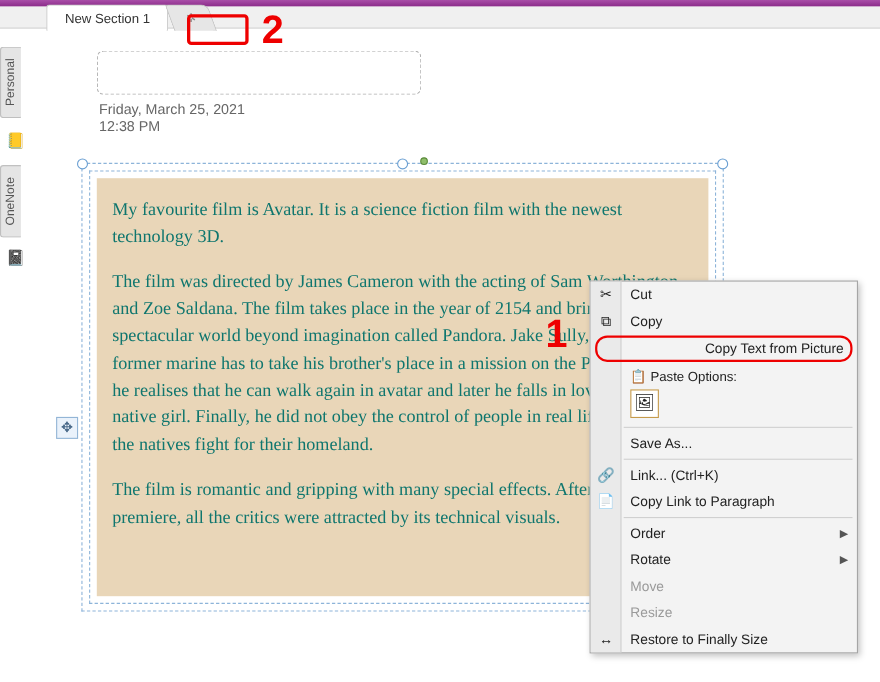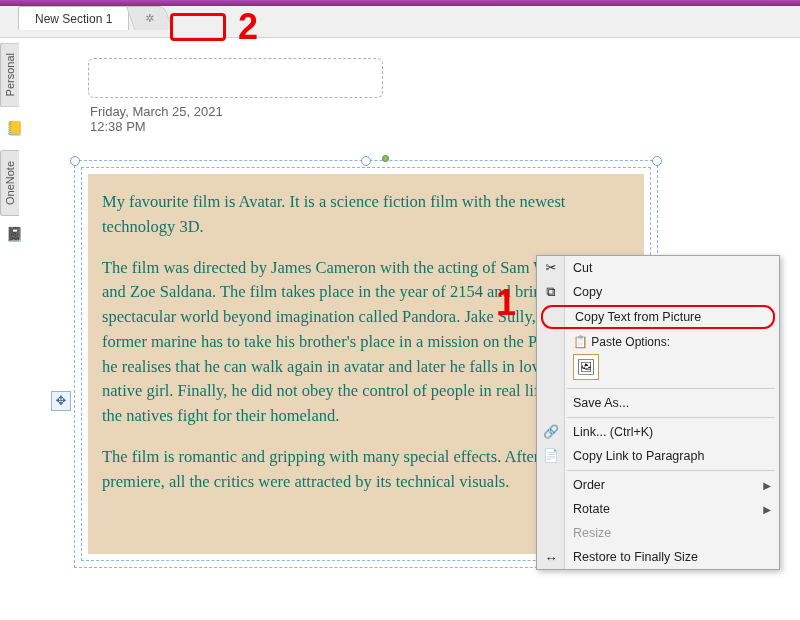"New Section 1" .tab-area { align-items: flex-start -> center; height: 32px -> 20px; padding-left: 18px -> 42px }
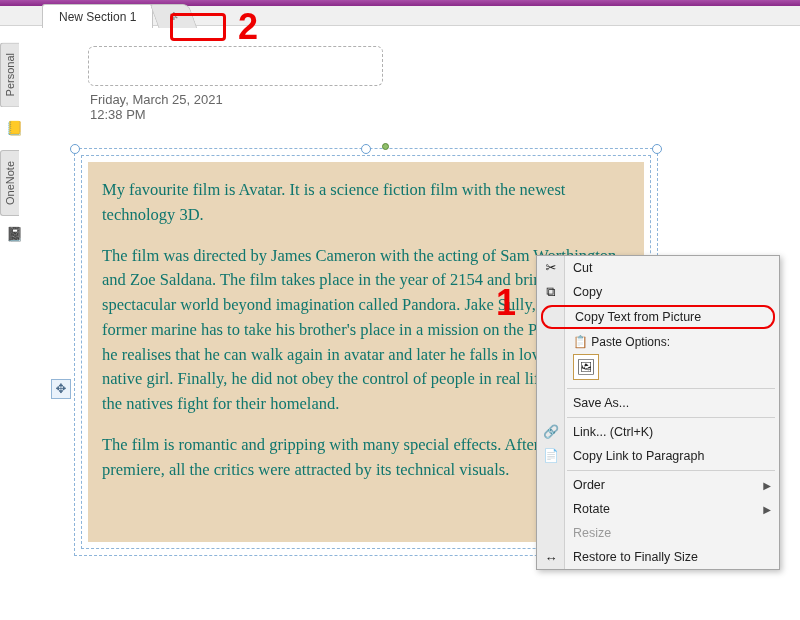"Copy Text from Picture" .highlight-item { justify-content: none -> flex-end }
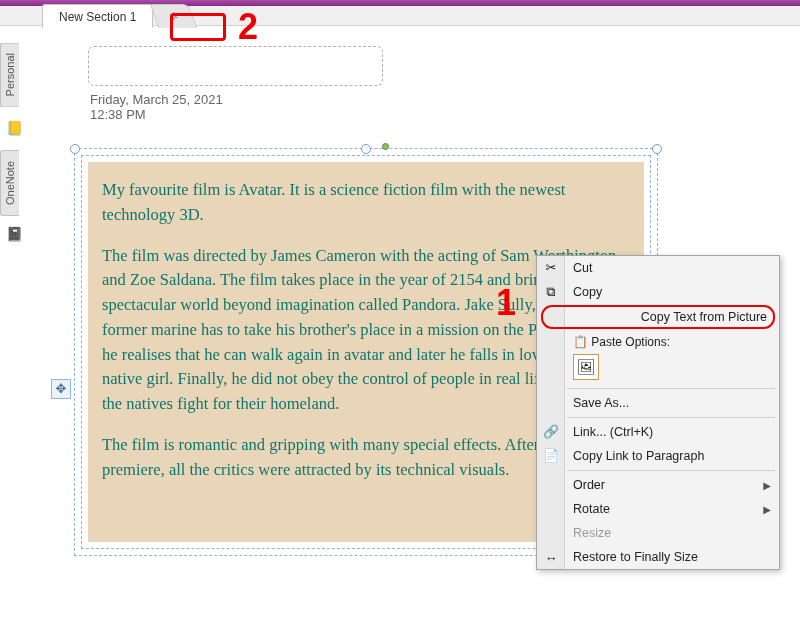"Move" div.menu-item { html: none -> <div> <span>Move</span> </div> }
